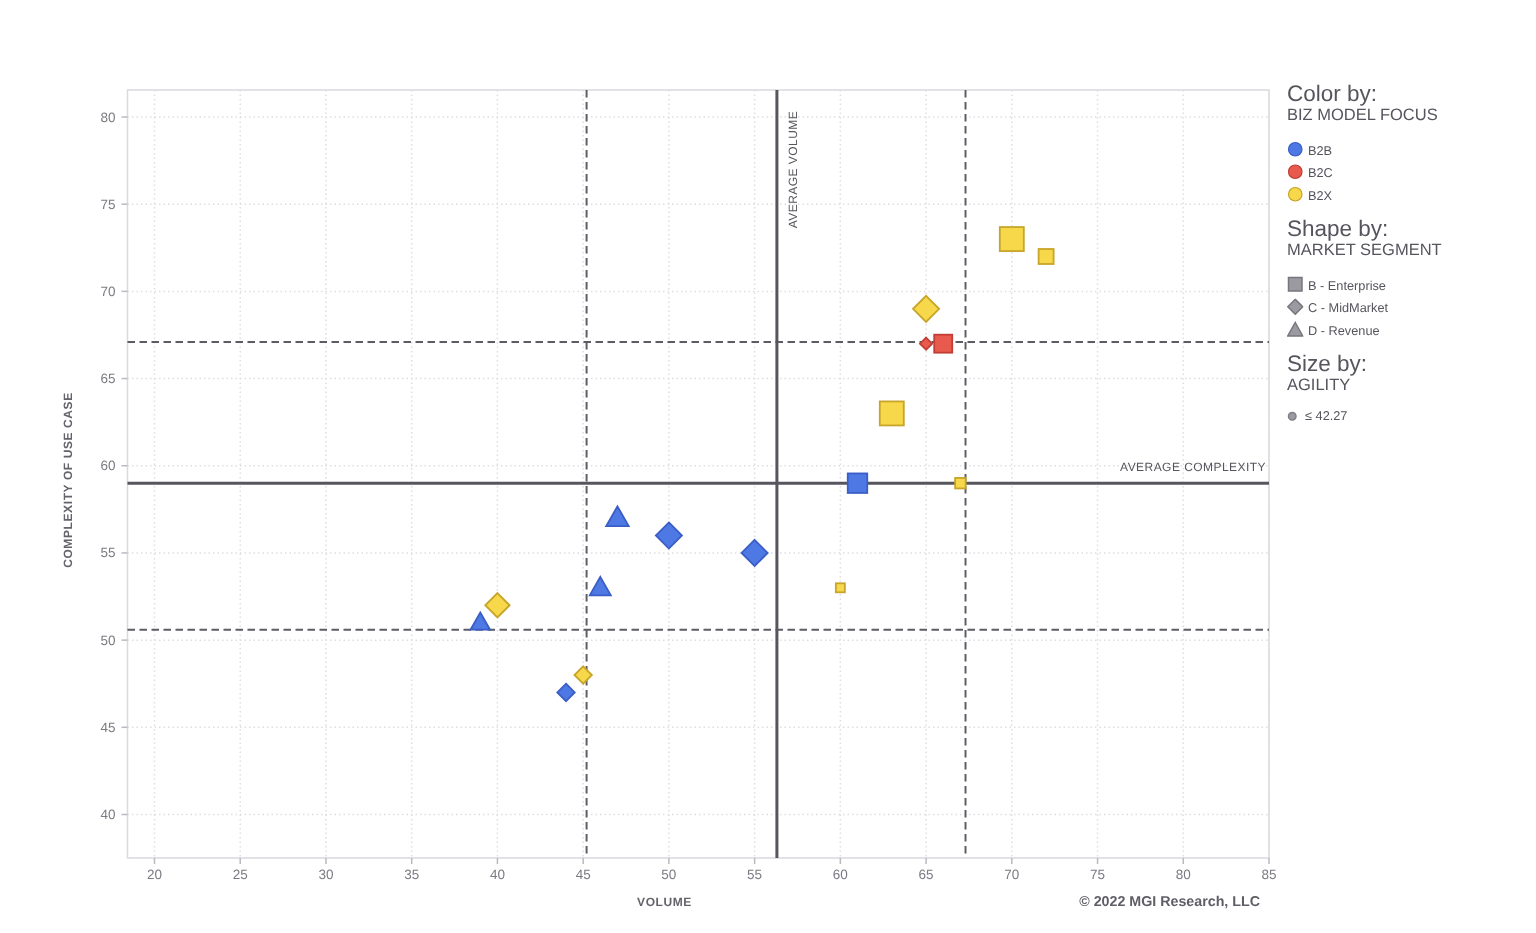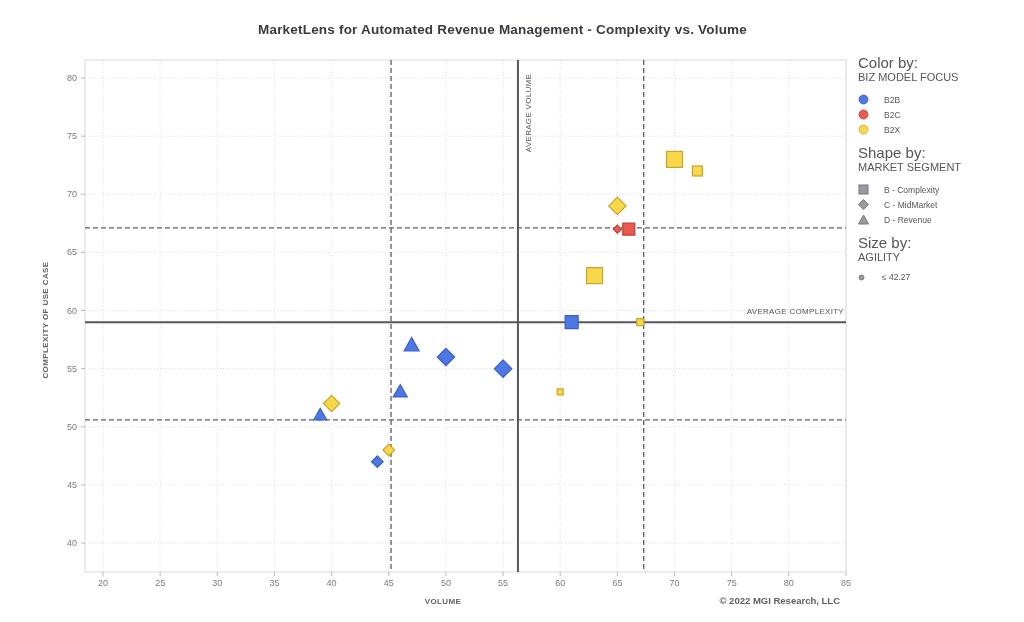"MarketLens for Automated Revenue" div { html: <div>MarketLens for Automated Revenue Management - Complexity vs. Volume</div> -> none }
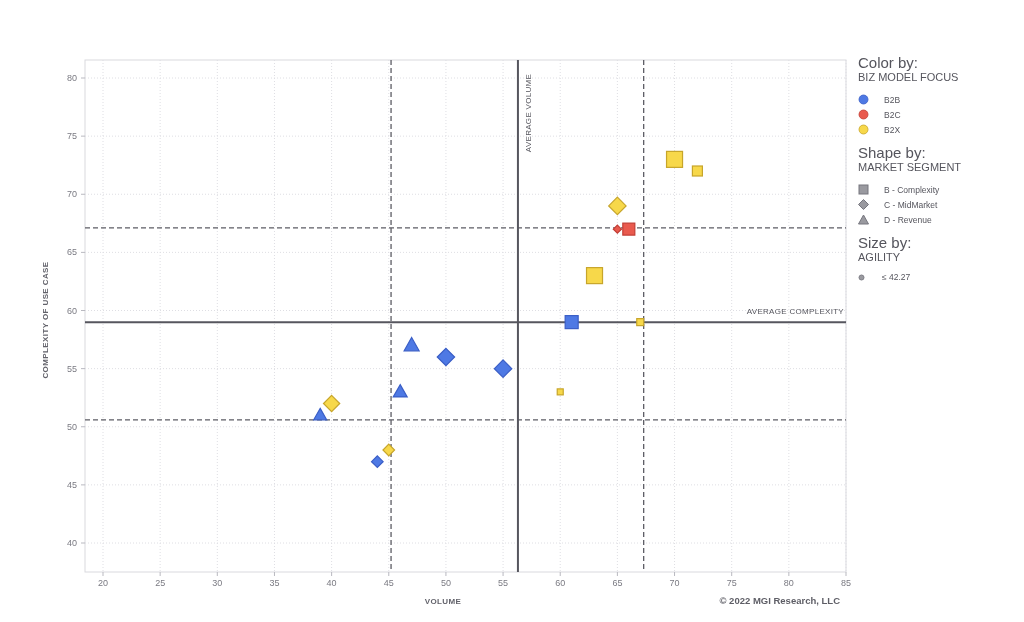"B2B" .lg-label { margin-left: 12px -> none }
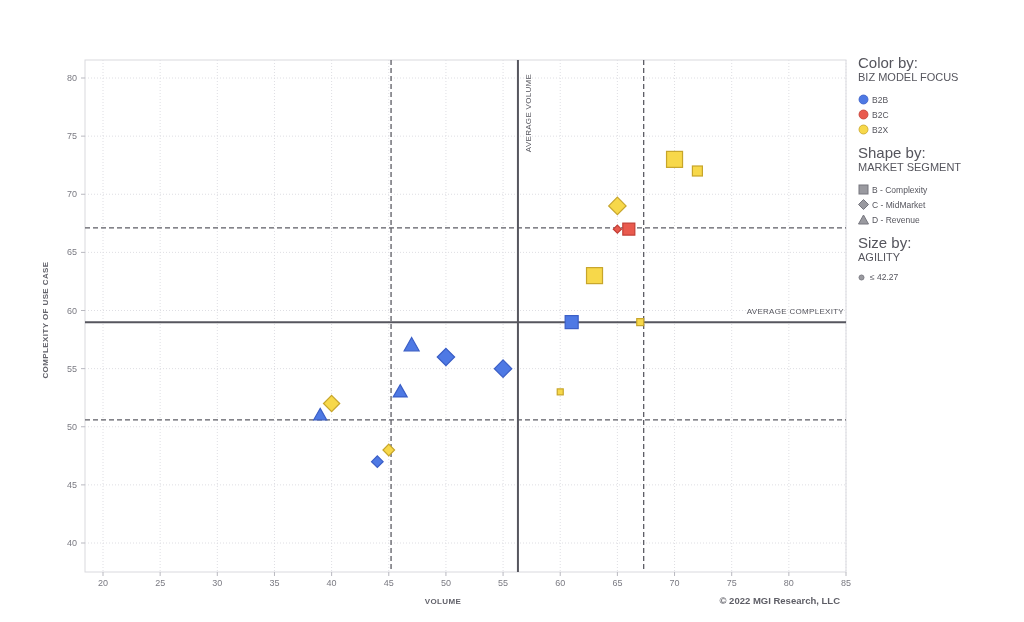"B - Complexity" span.lg-label { text: Complexity -> Enterprise }
